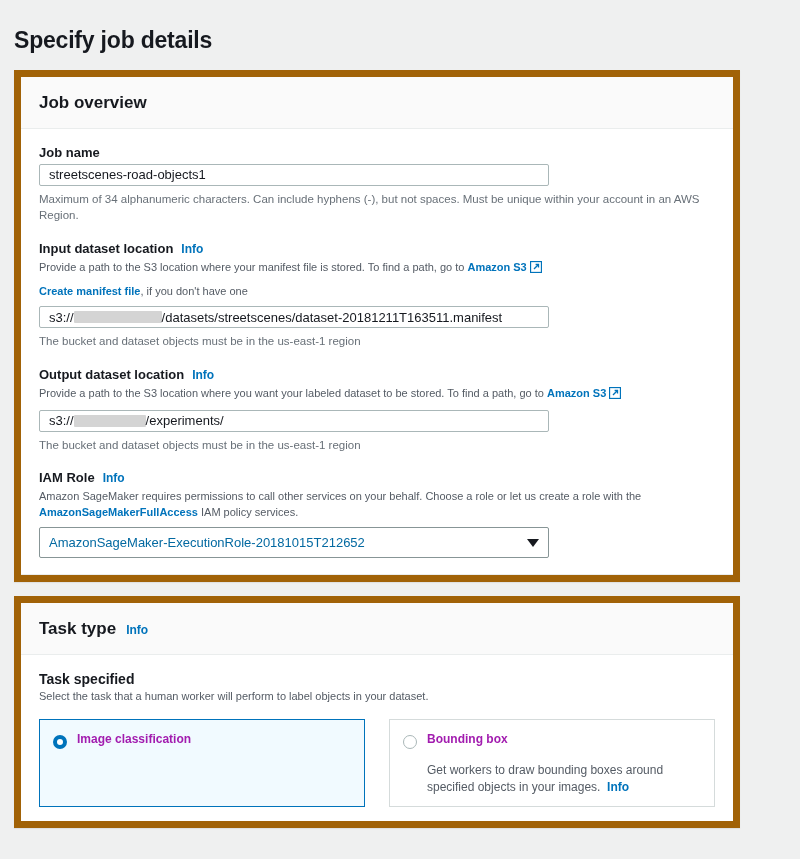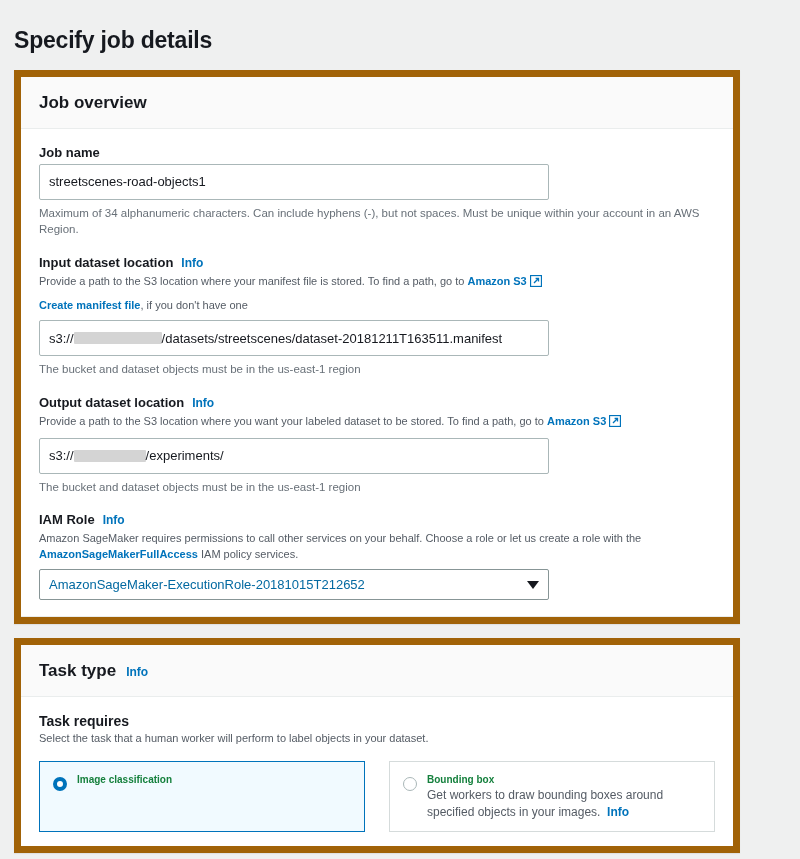"streetscenes-road-objects1" .text-input { height: 36px -> 22px }
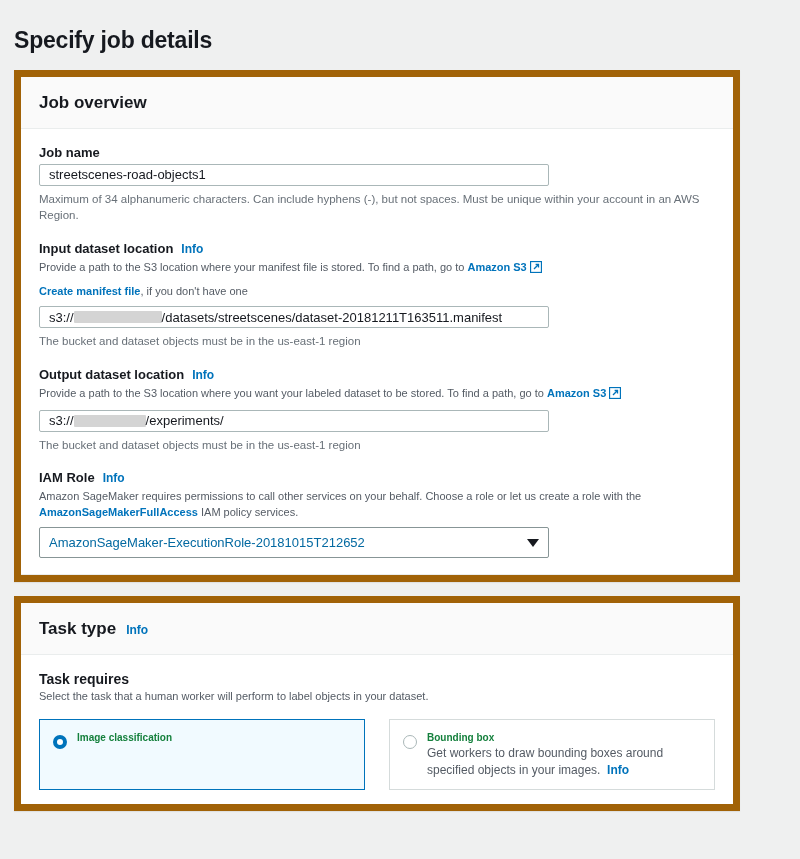"Task requires" div.task-sel-title { text: requires -> specified }
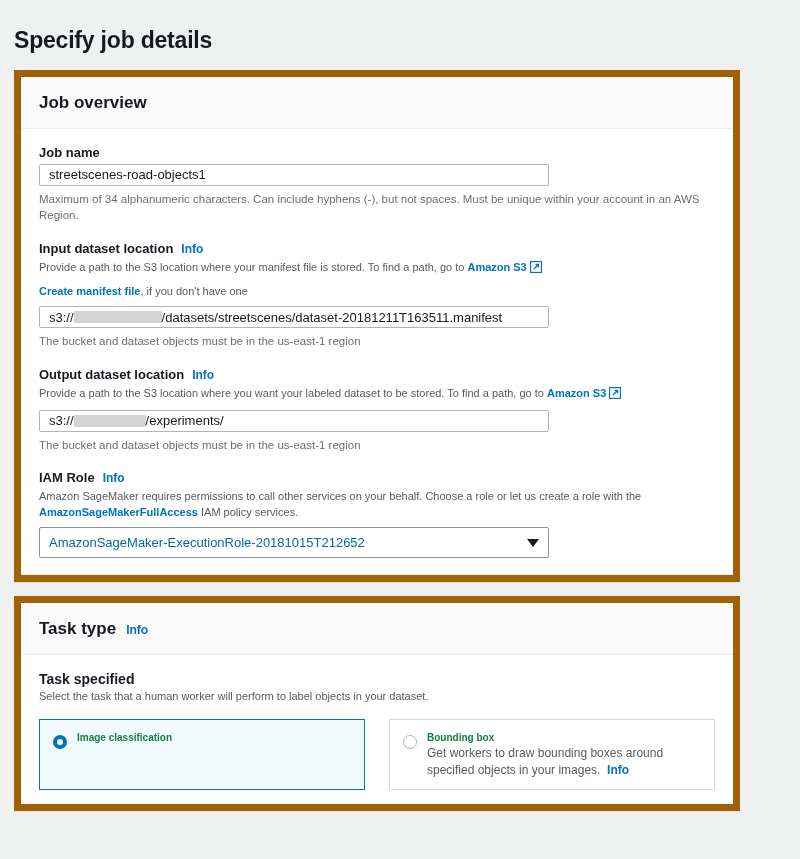"Image classification" .card-title { color: #15803d -> #a21caf; font-size: 10px -> 12px; margin-bottom: 2px -> 16px }
